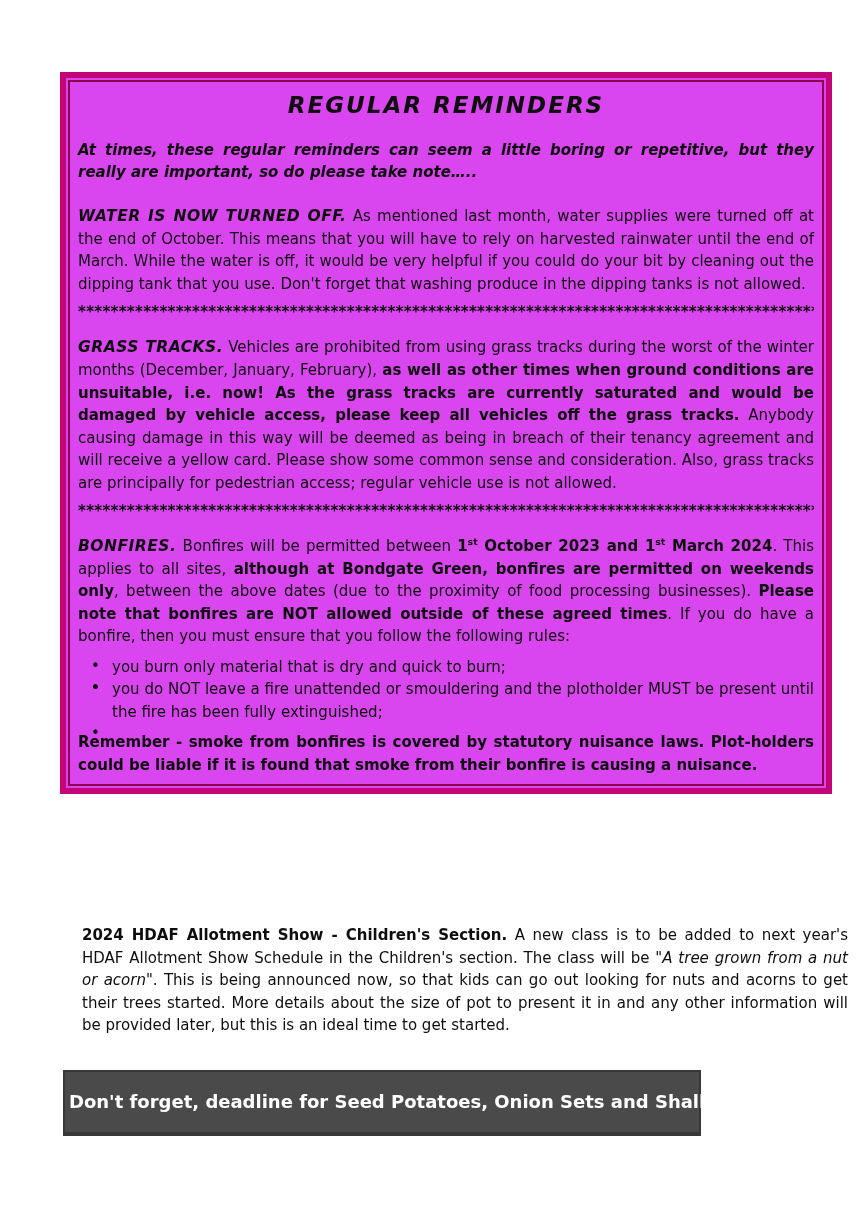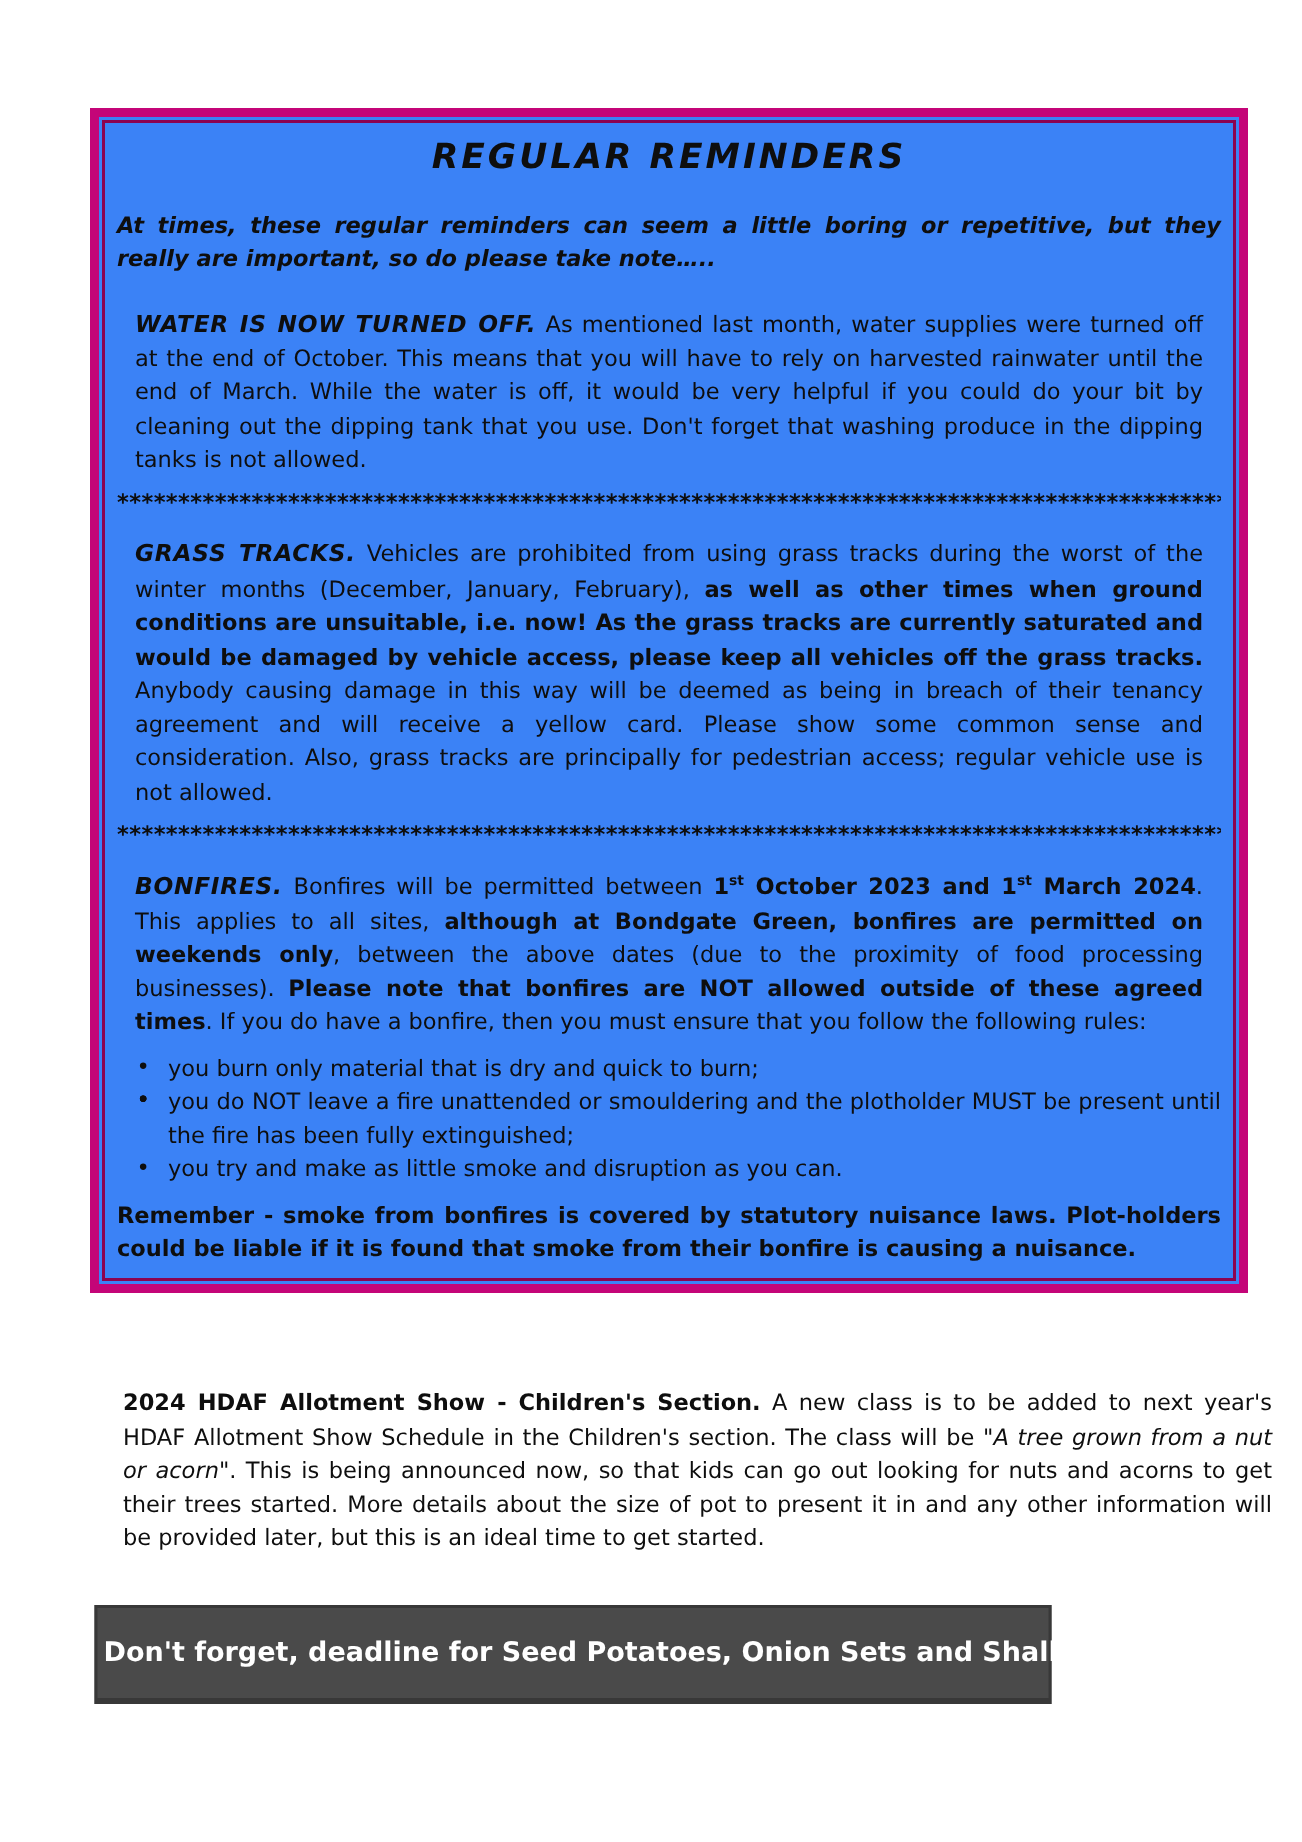"REGULAR REMINDERS" .reminder-box { background: #3b82f6 -> #d946ef }
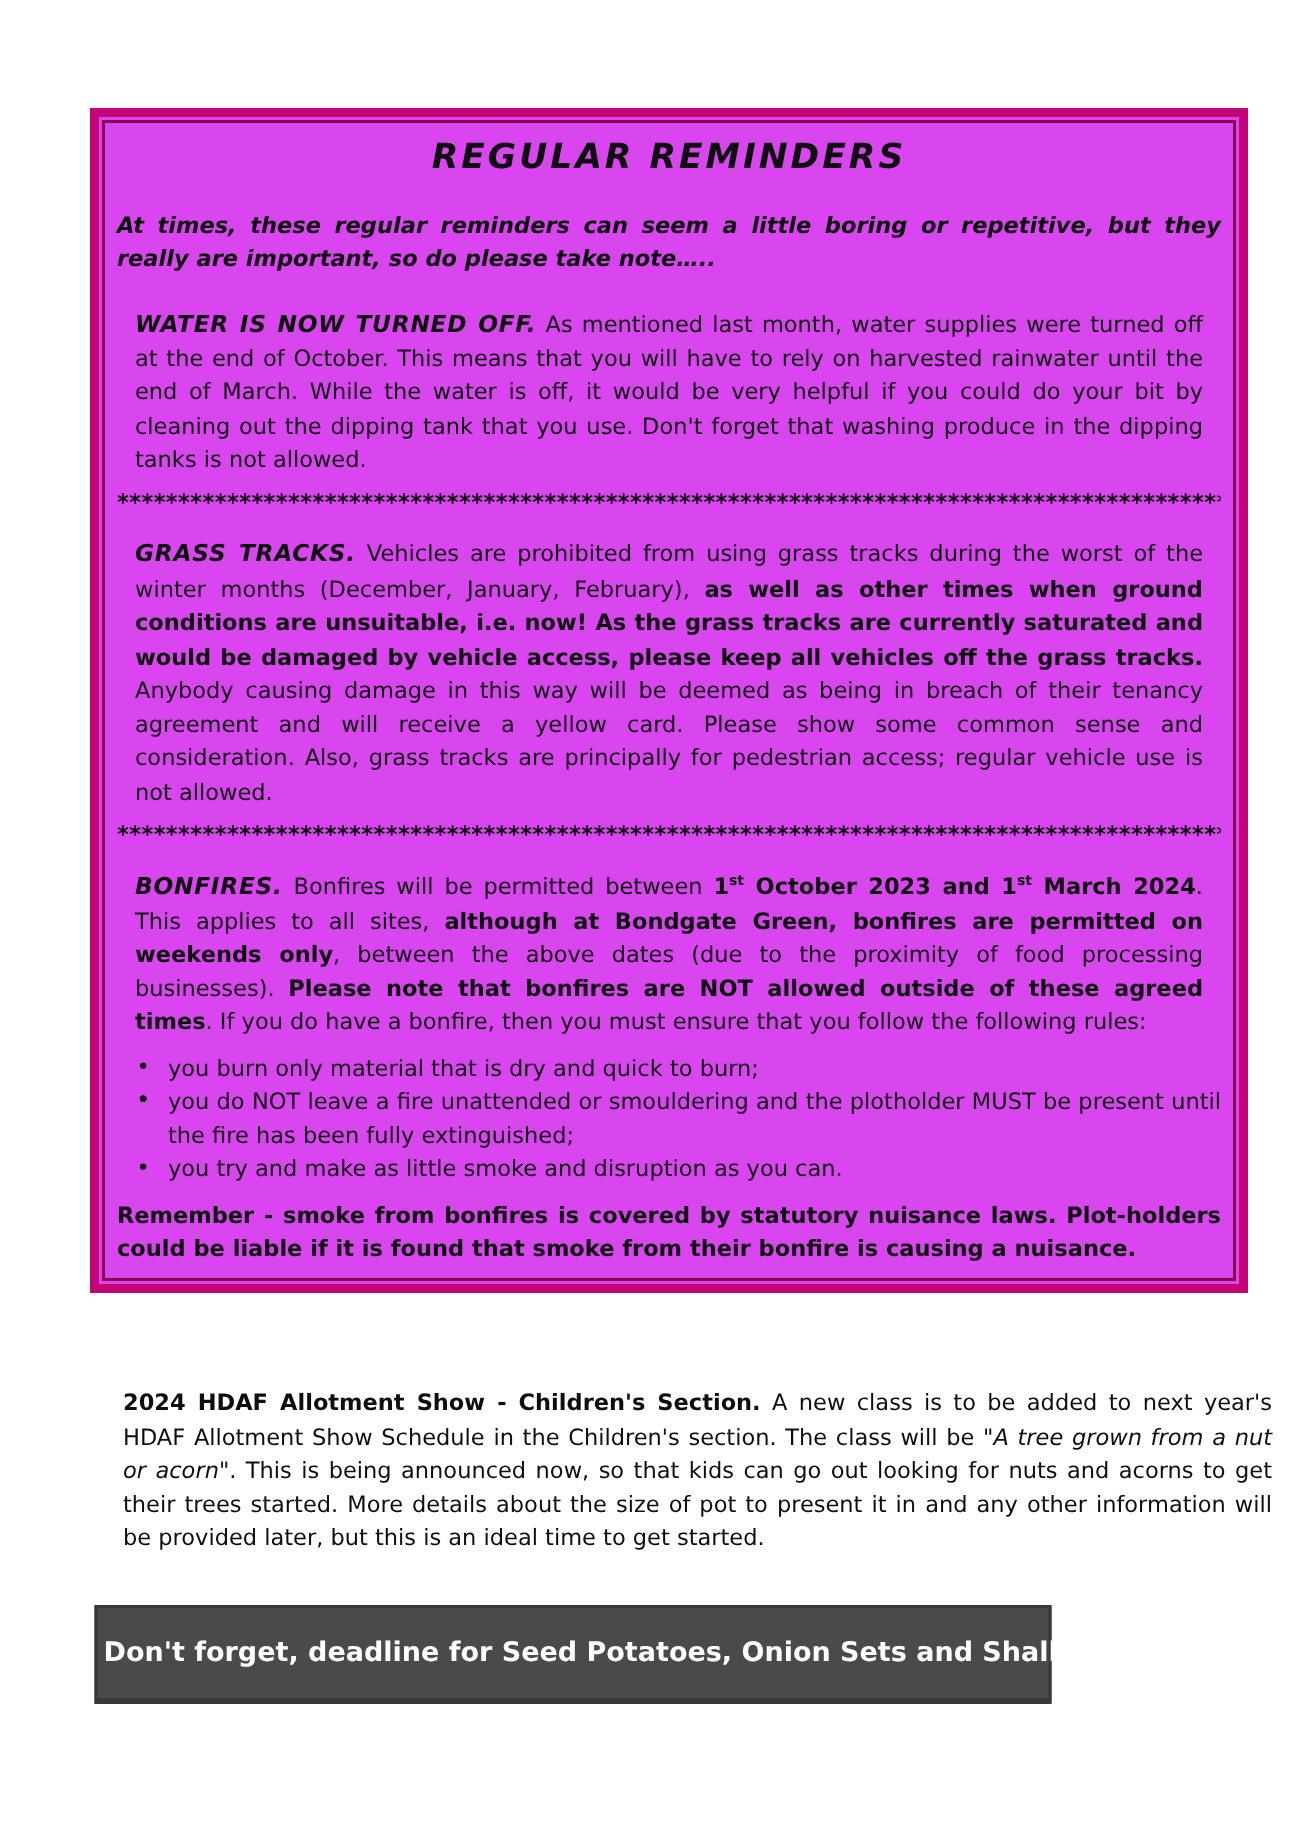"WATER IS NOW TURNED OFF." .para { margin: 0 12px 6px -> 0 0 6px }
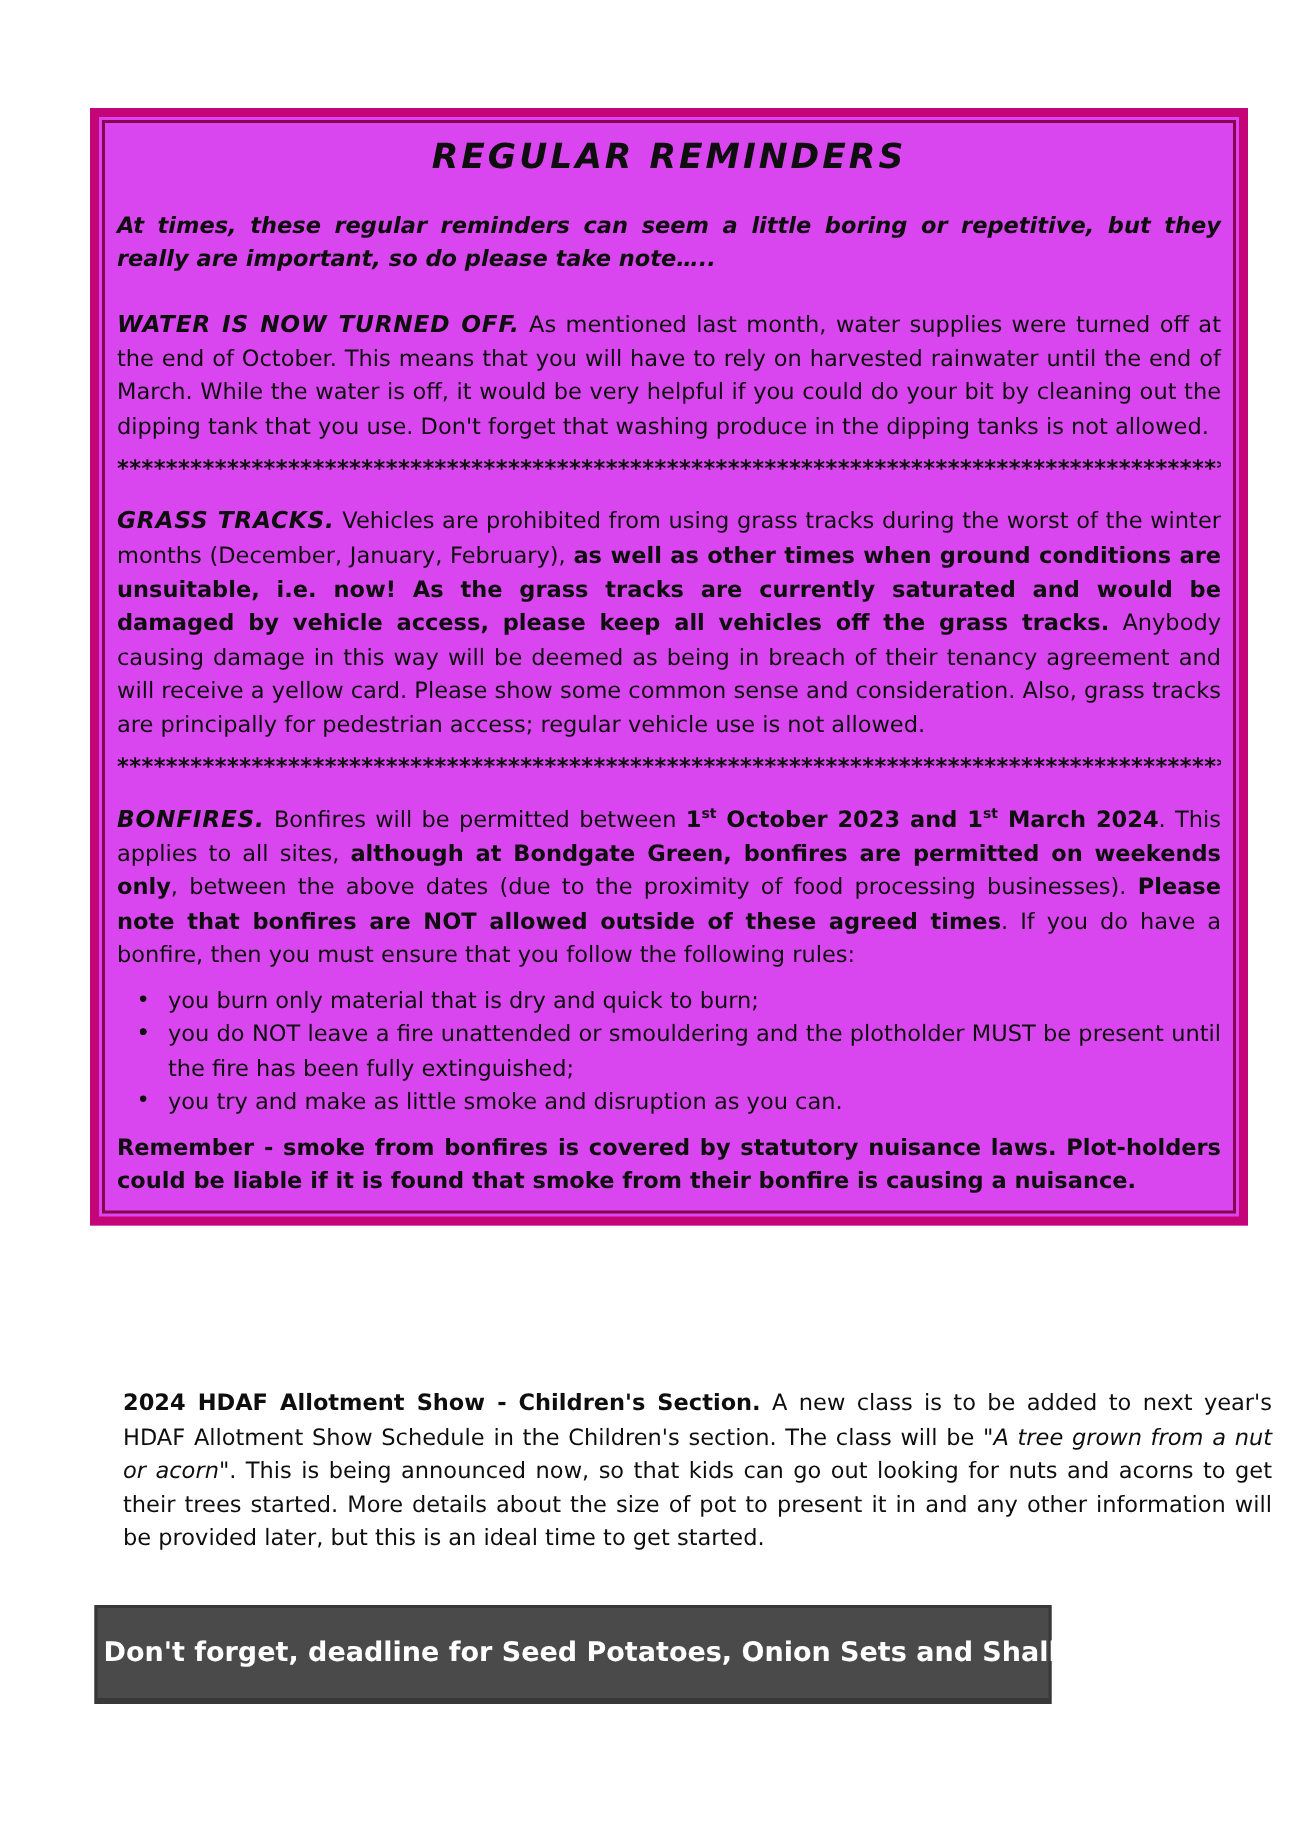"you try and make as" span { html: <span>you try and make as little smoke and disruption as you can.</span> -> none }
